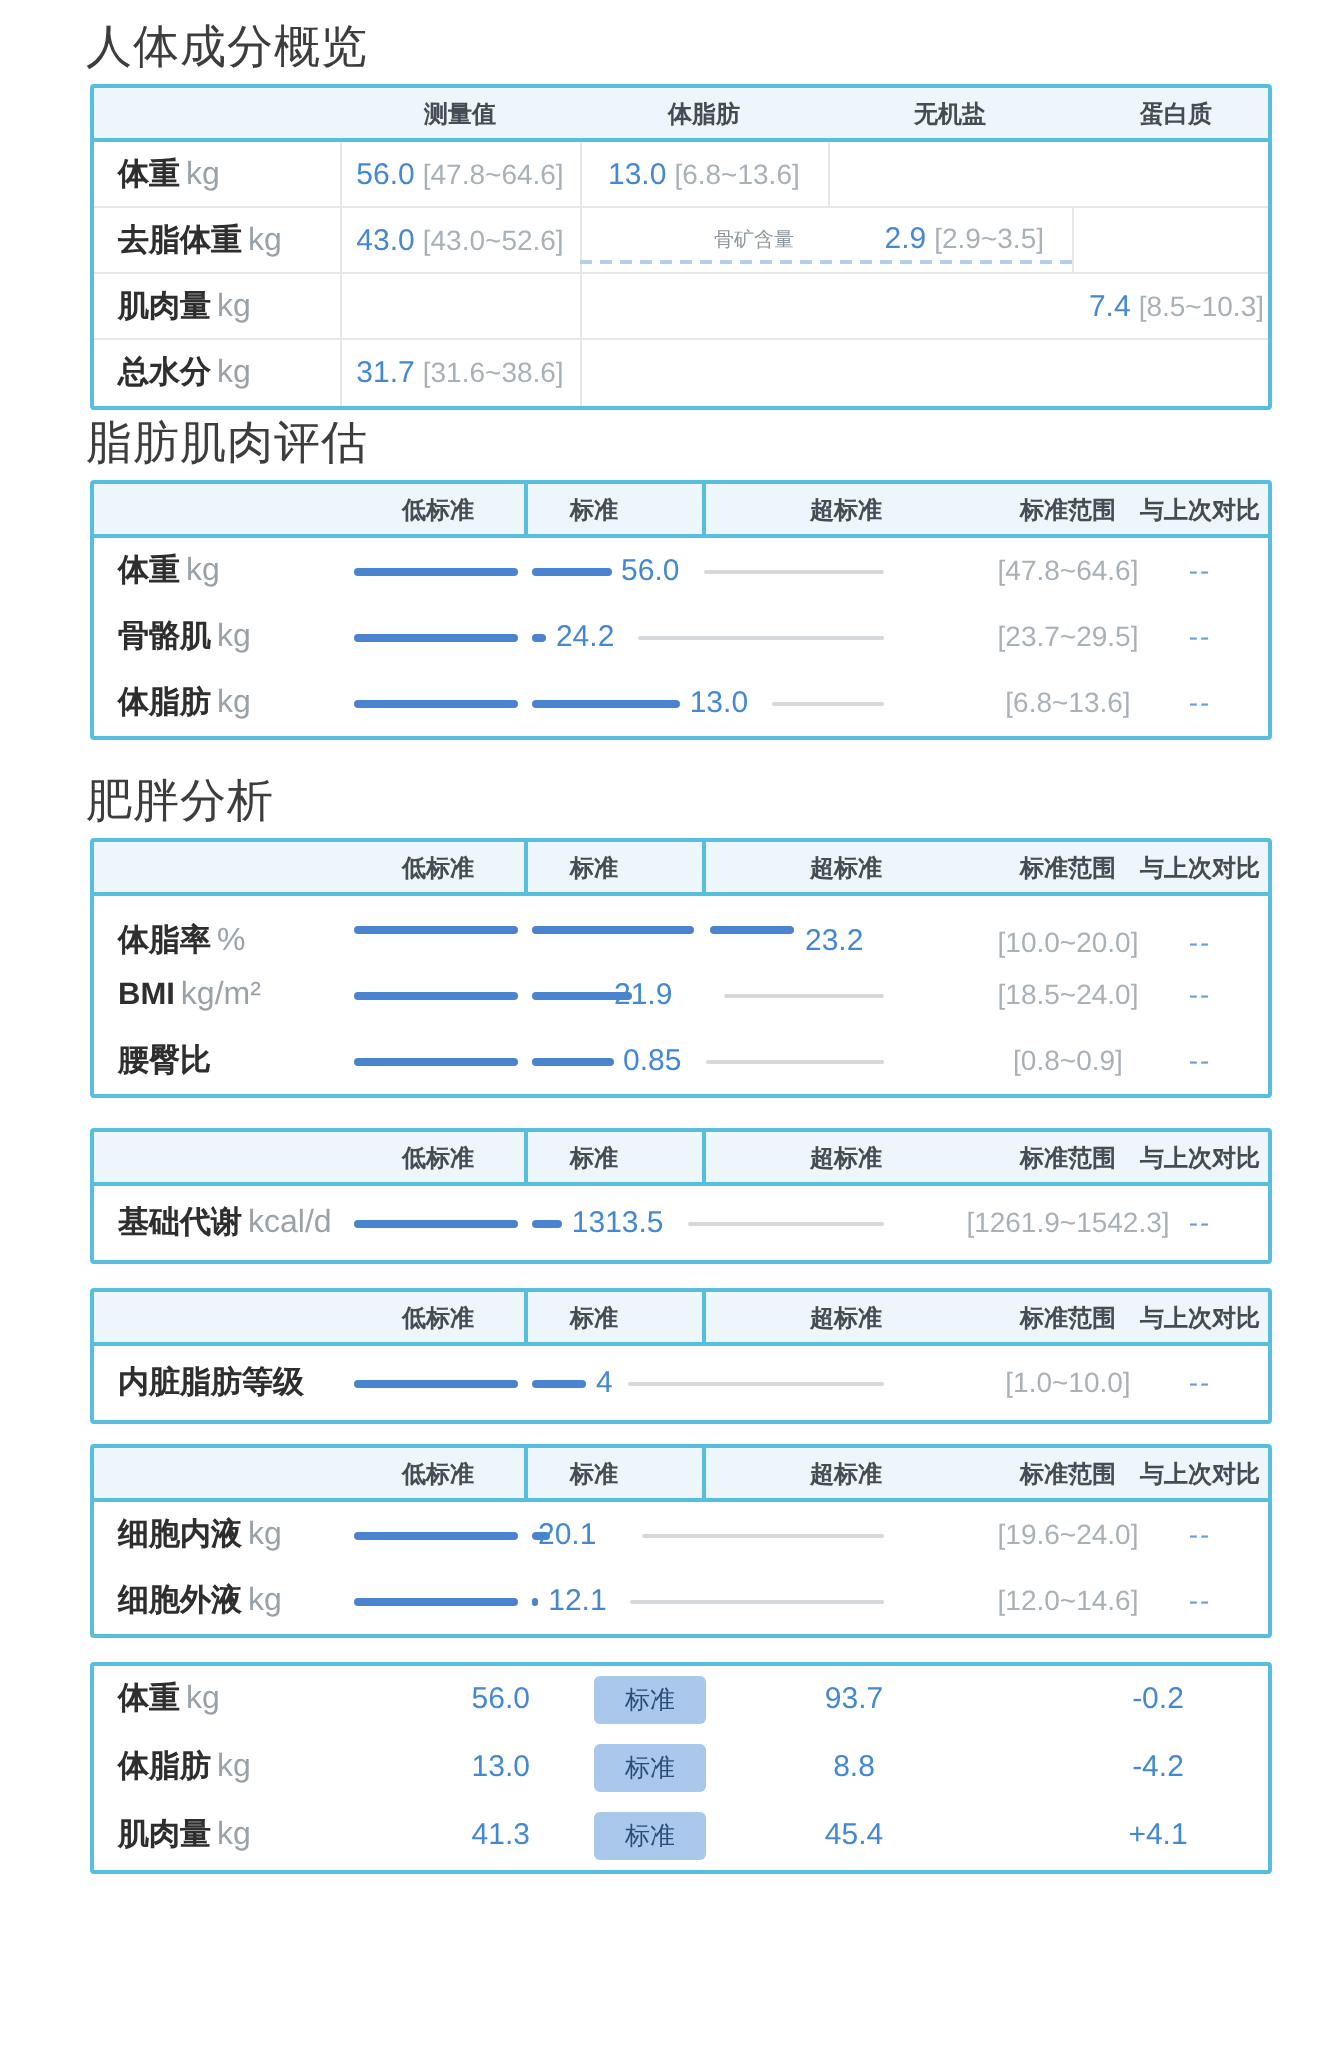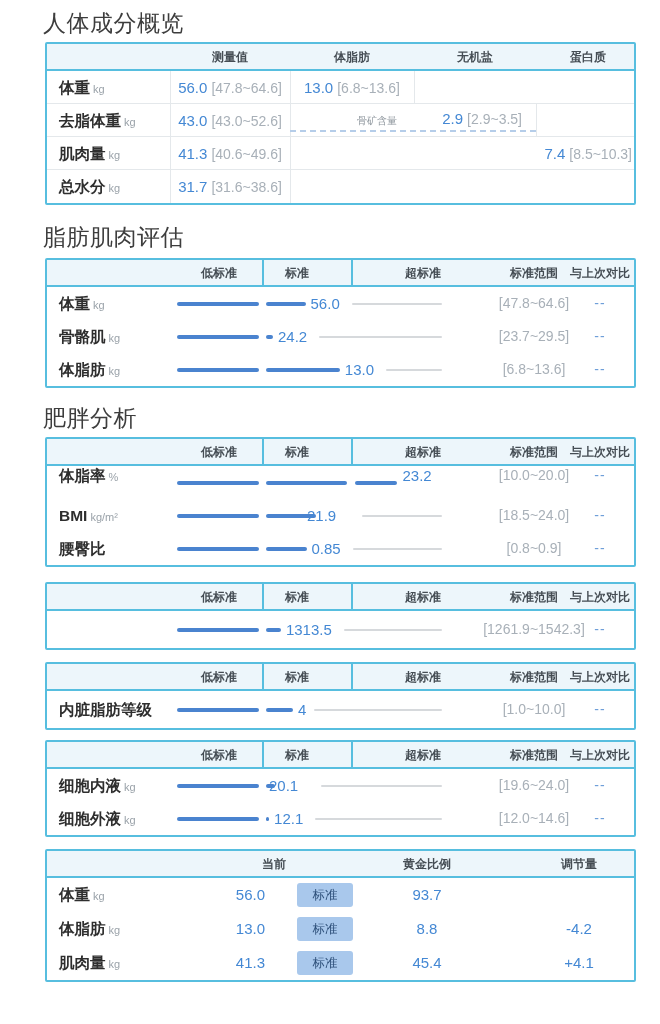"kg" .rlabel .unit { font-size: 11px -> 16px }
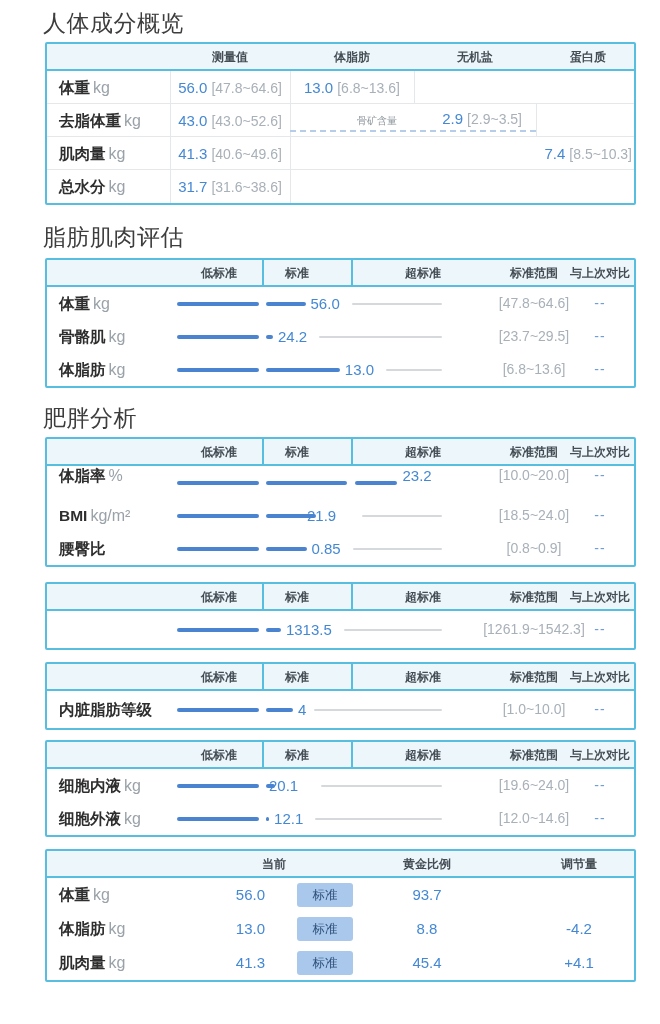"41.3 [40.6~49.6]" span.ov-meas { html: <span><span>41.3</span><span>[40.6~49.6]</span></span> -> none }
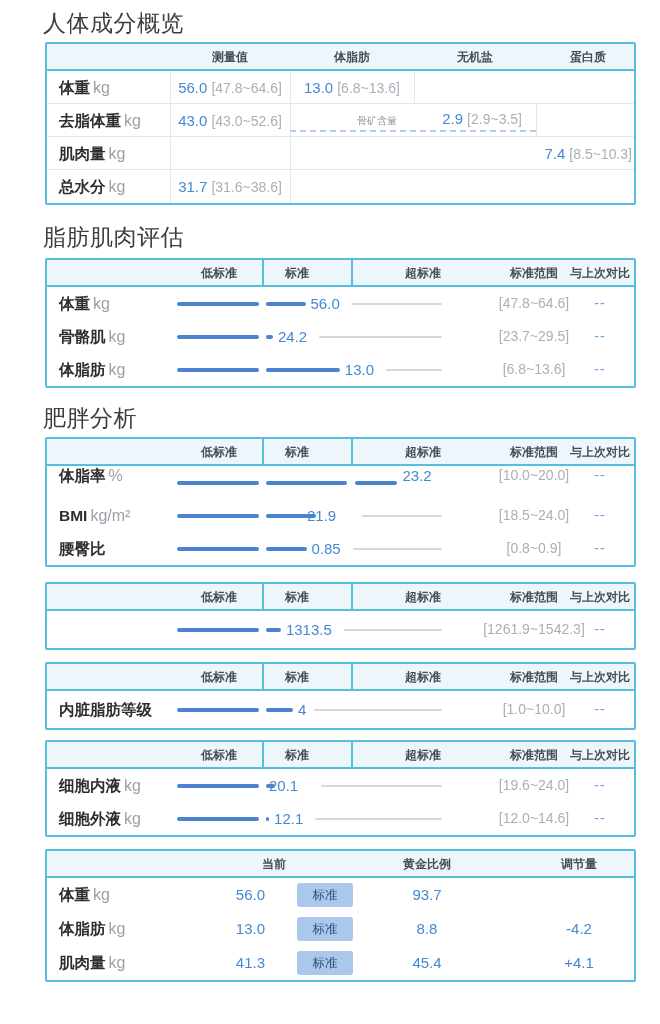"脂肪肌肉评估" #t2 { font-family: Liberation Mono, monospace -> none; margin-top: 18px -> none }
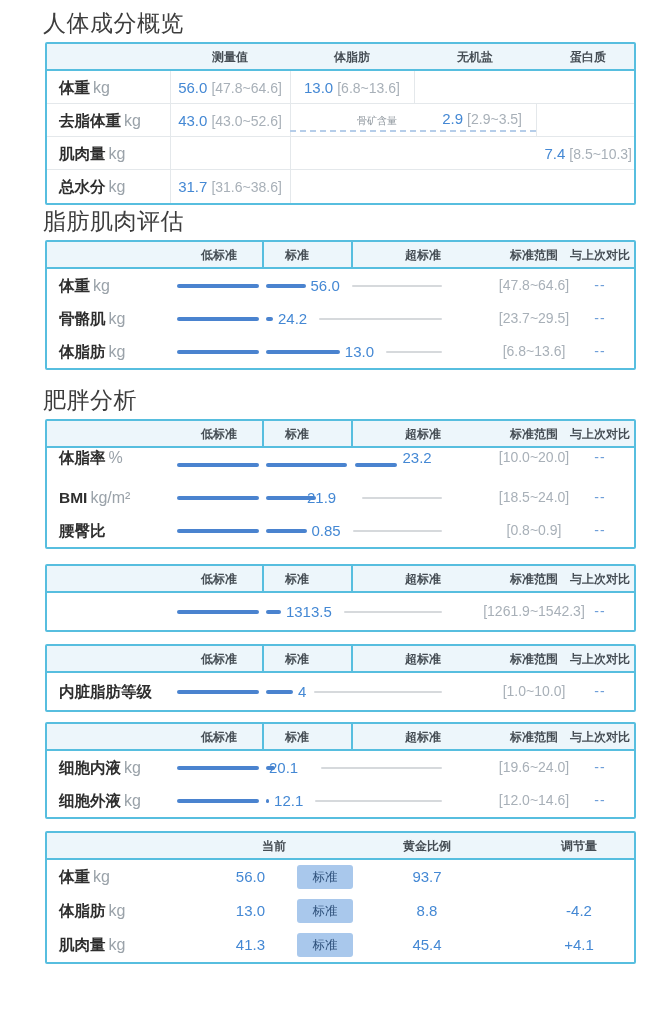"体脂率 %" div.ct-row { line-height: 19px -> 46px }
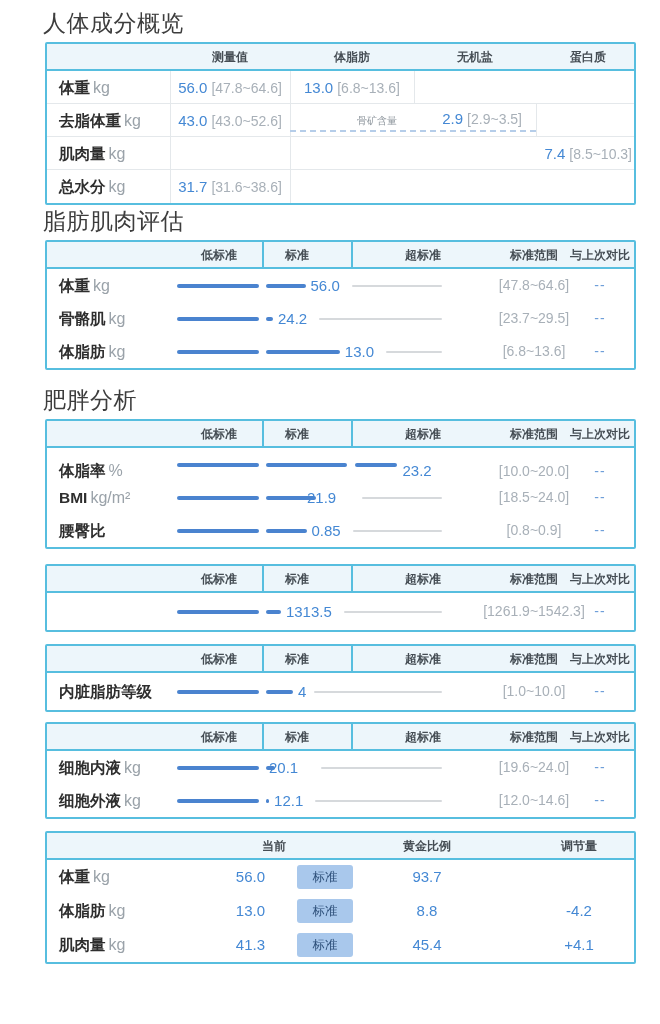"基础代谢 kcal/d" span.rlabel { html: none -> <span><b>基础代谢</b><span>kcal/d</span></span> }
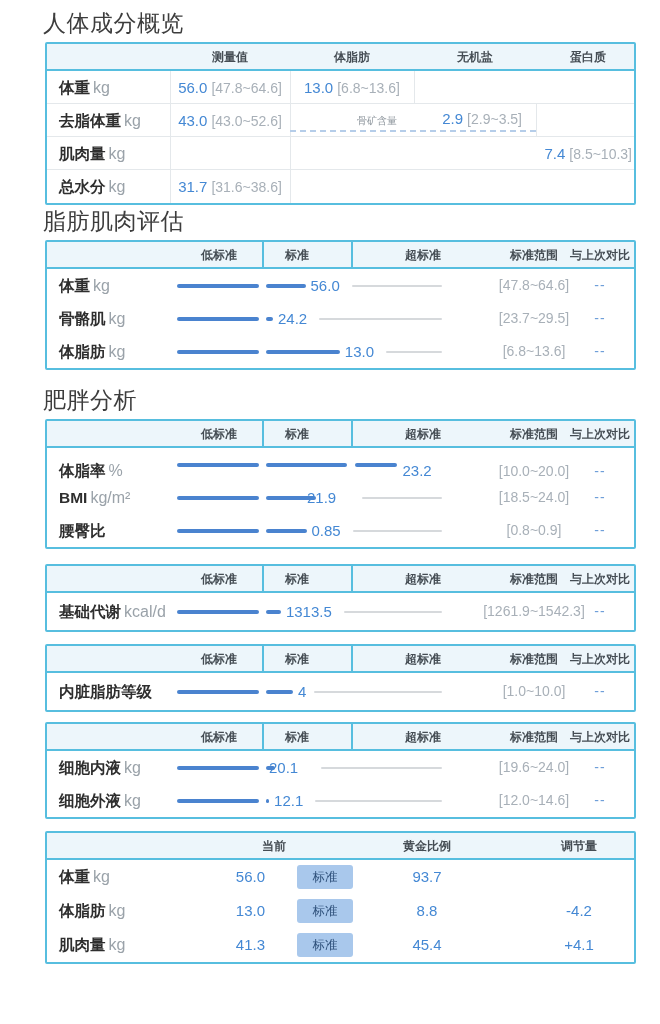"当前" div.thead { html: <div> <span>当前</span> <span>黄金比例</span> <span>调节量</span> </div> -> none }
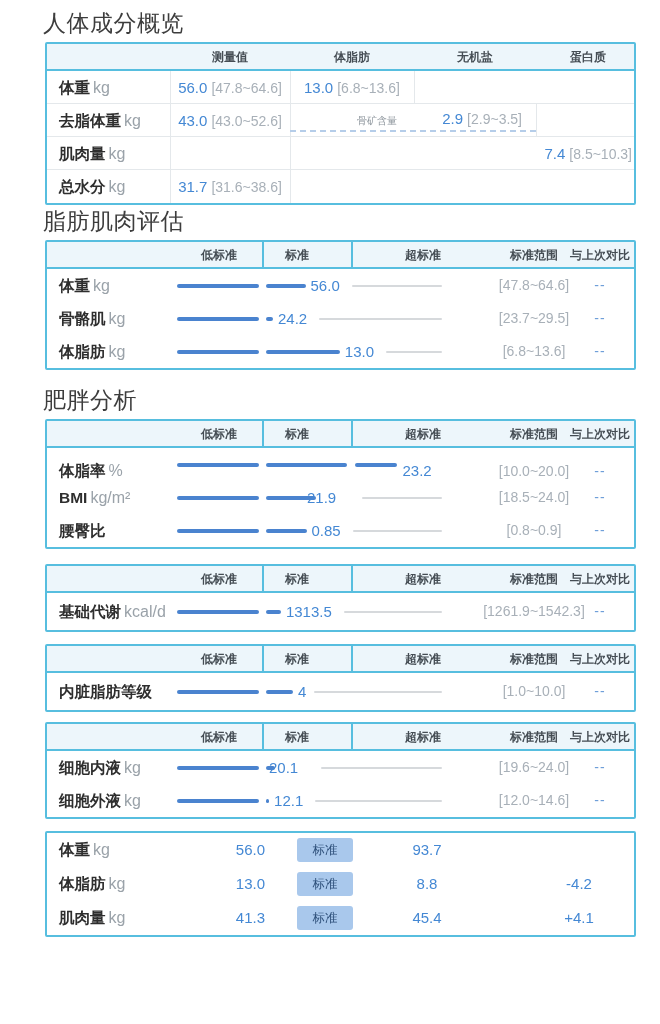"-0.2" span.bt-delta { html: none -> <span>-0.2</span> }
